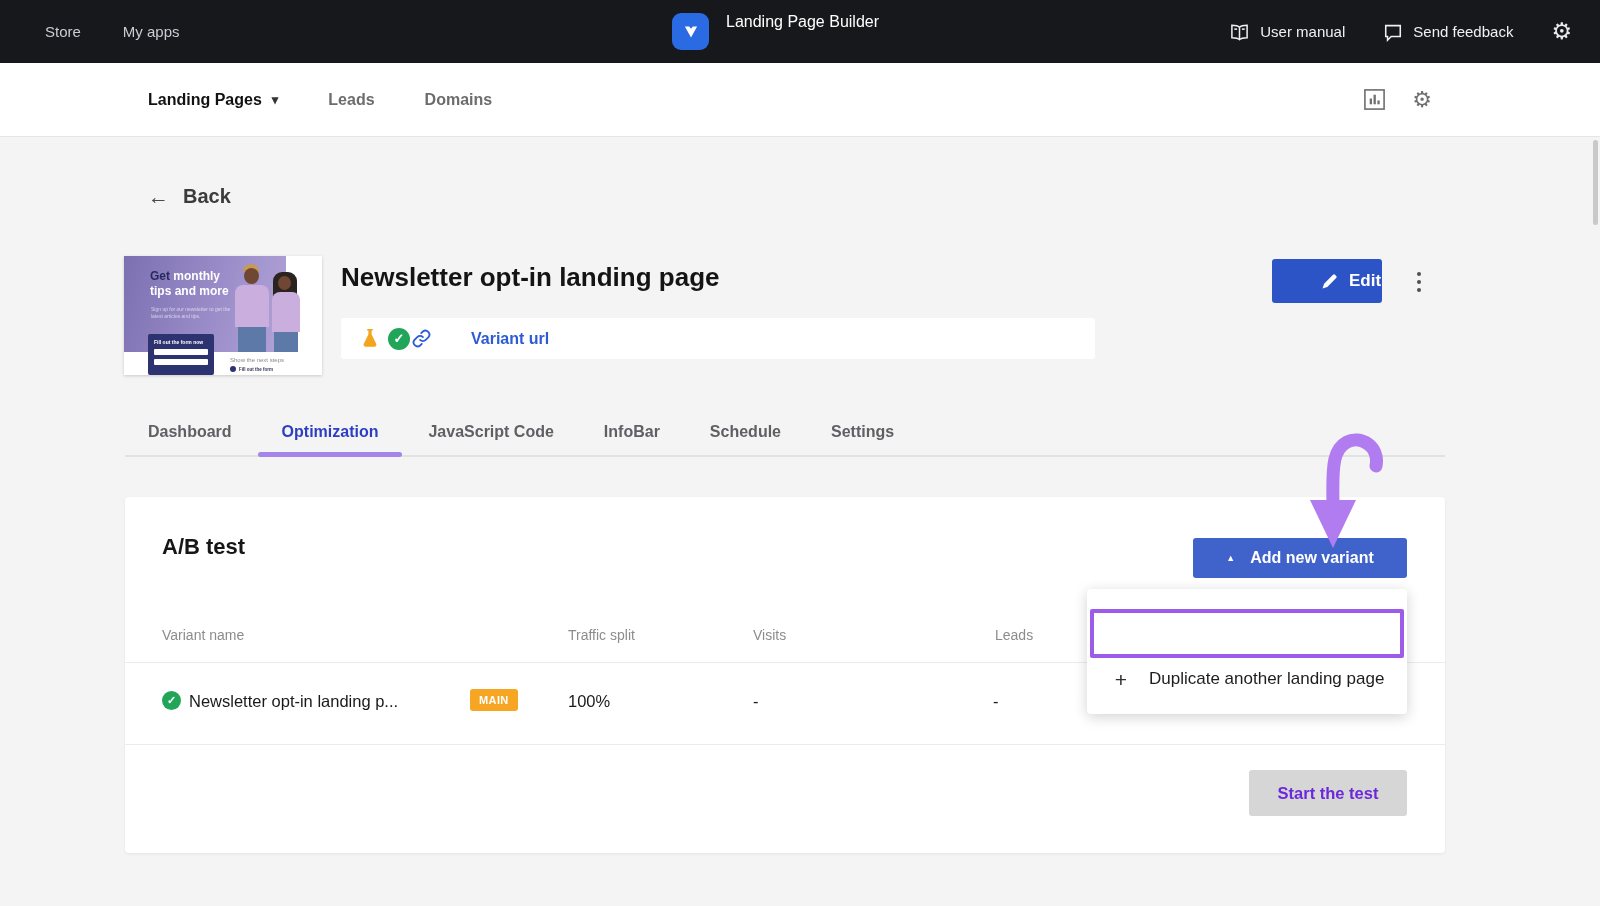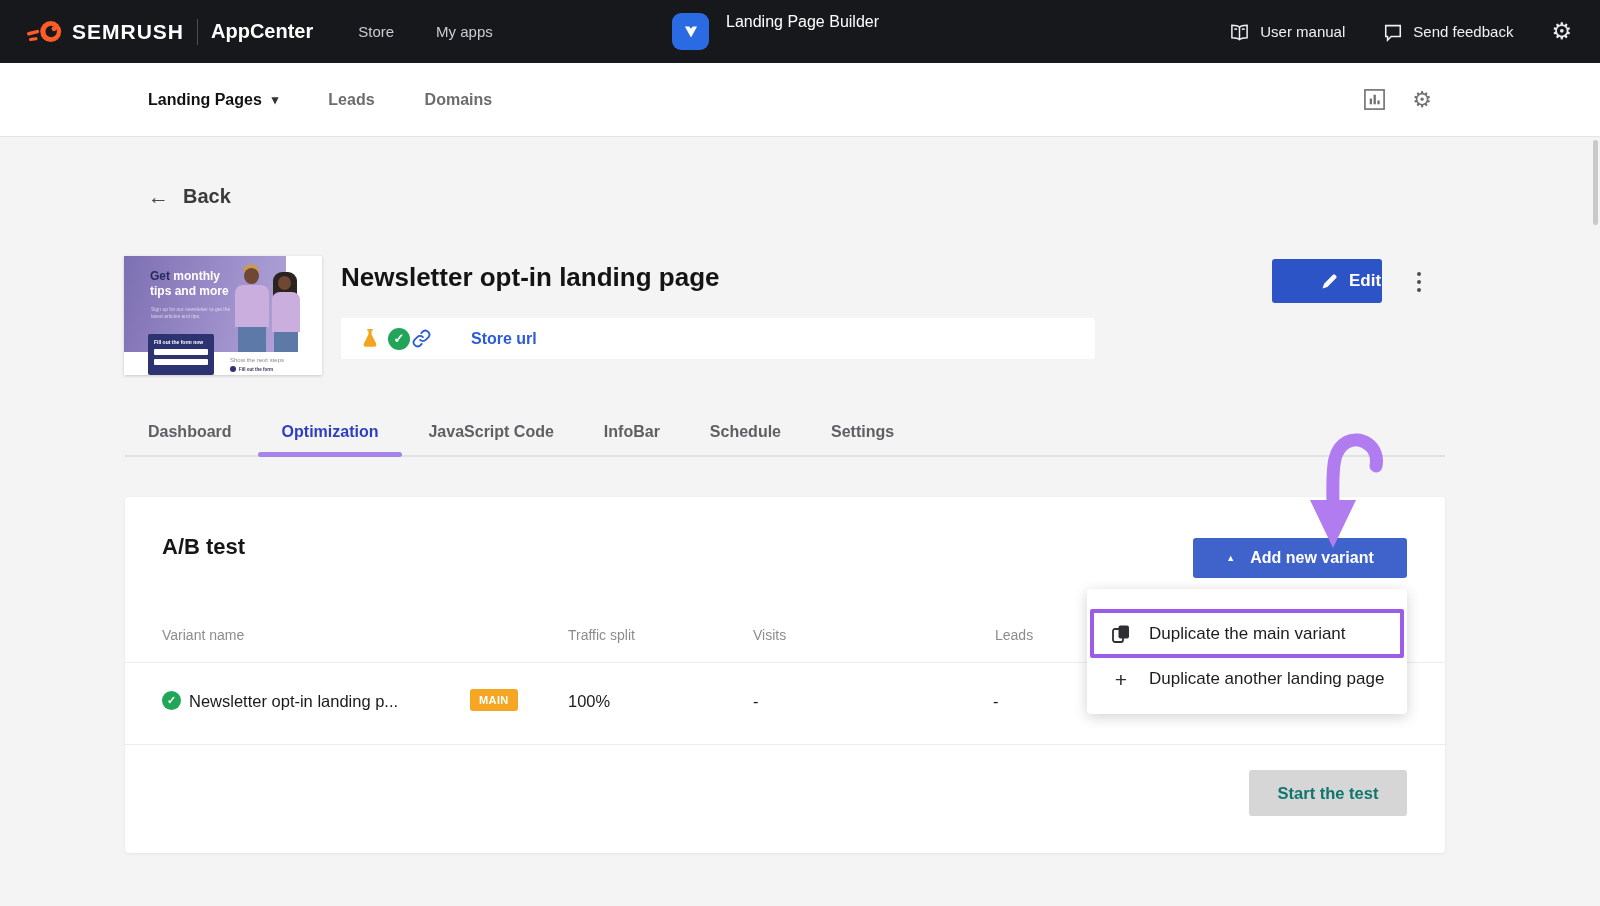"SEMRUSH" div.logo-group { html: <div> <span> <svg> <rect></rect> <rect></rect> <circle></circle> <circle></circle> <circle></circle> </svg> </span> <span>SEMRUSH</span> <span></span> <span>AppCenter</span> </div> -> none }
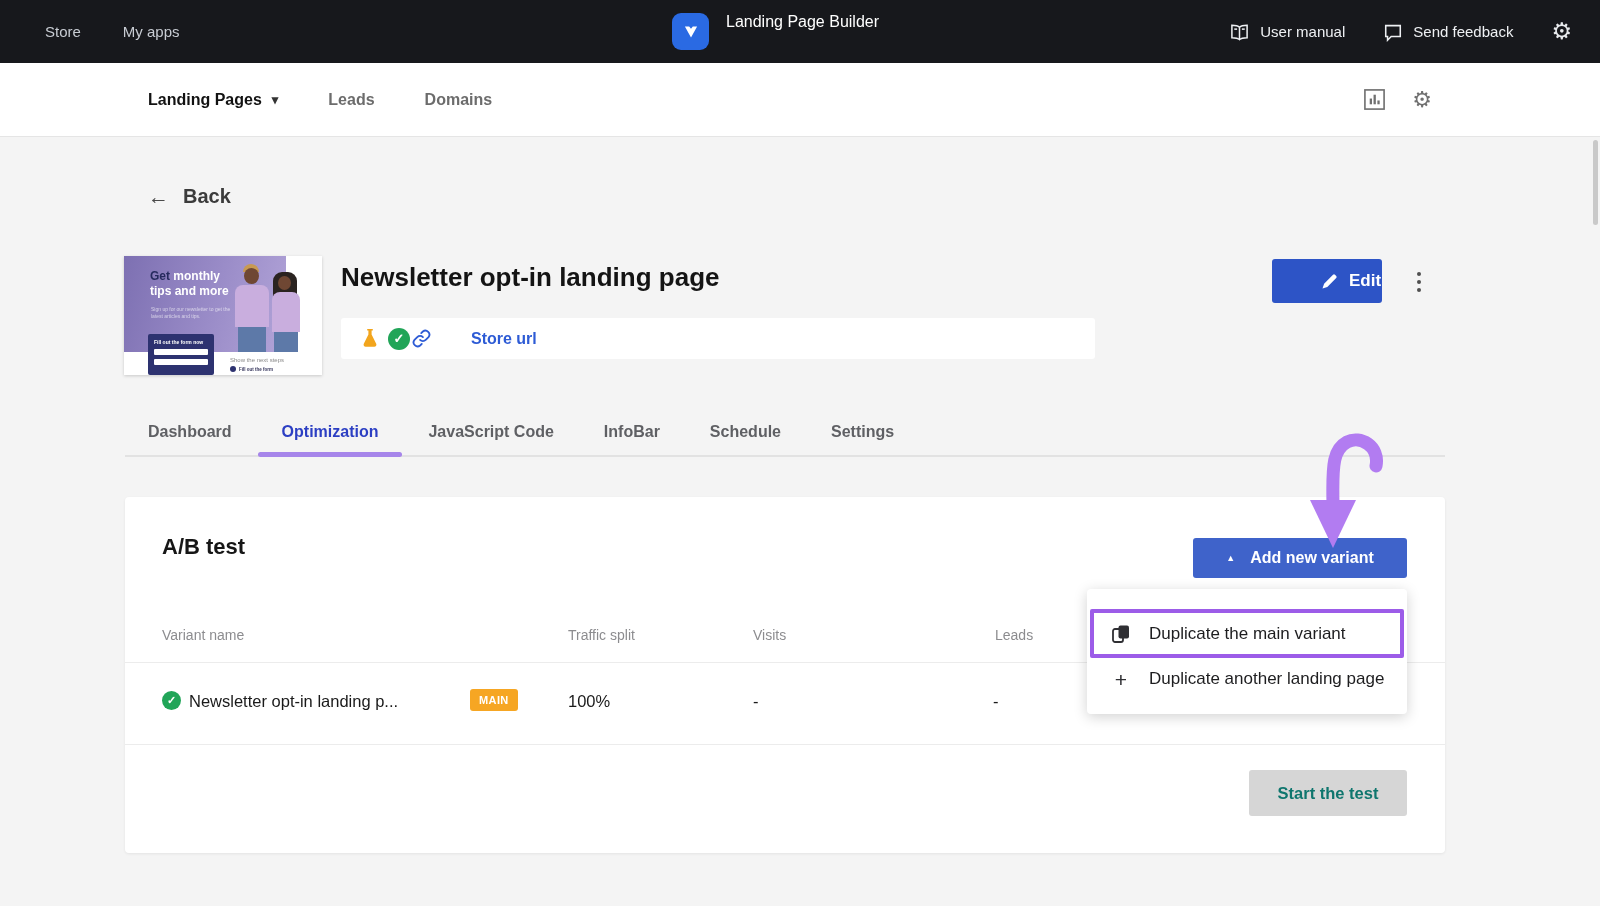"Store url" span.change-url { text: Store -> Variant }
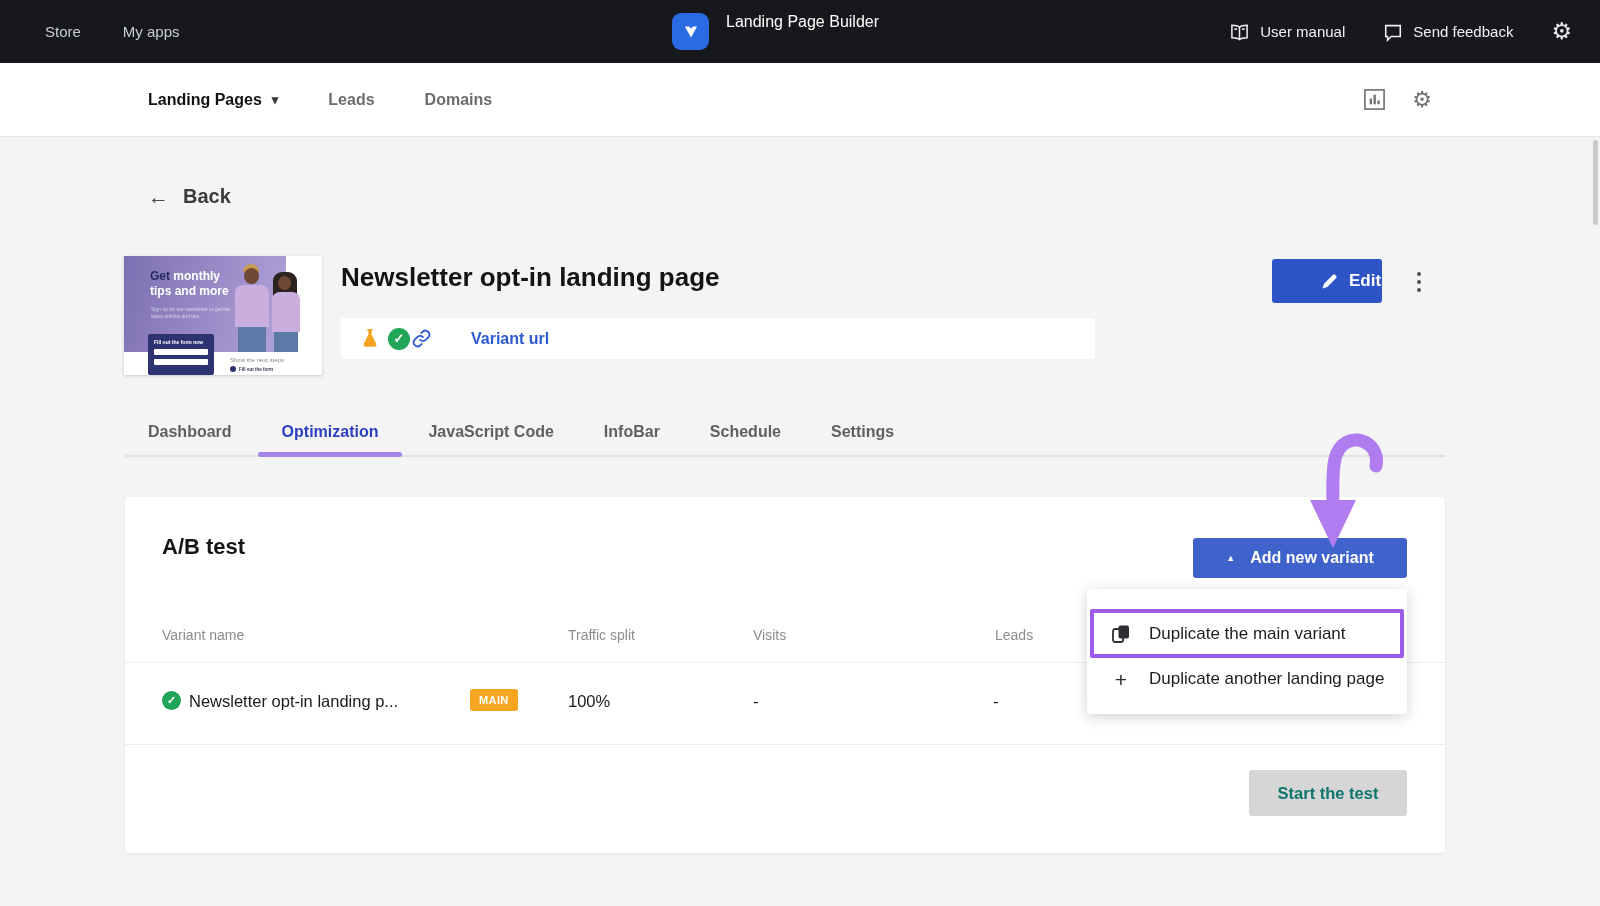"Duplicate the main variant" div.menu-item { html: <div> <span> <svg> <rect></rect> <rect></rect> </svg> </span> <span>Duplicate the main variant</span> </div> -> none }
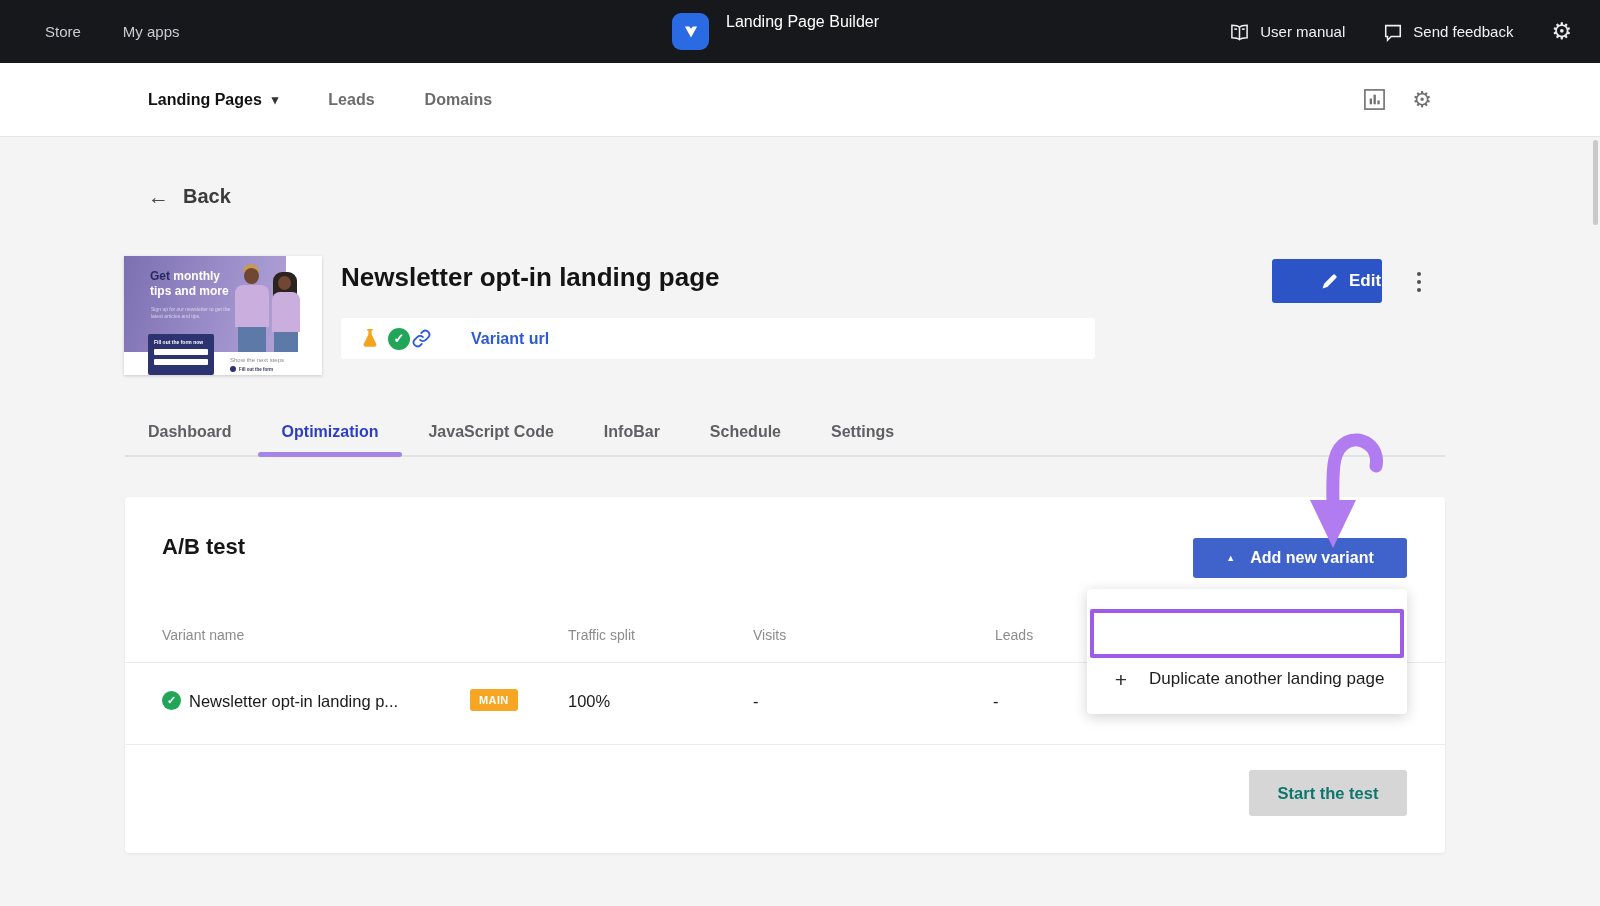"Start the test" .start-btn { color: #0f766e -> #6d28d9 }
